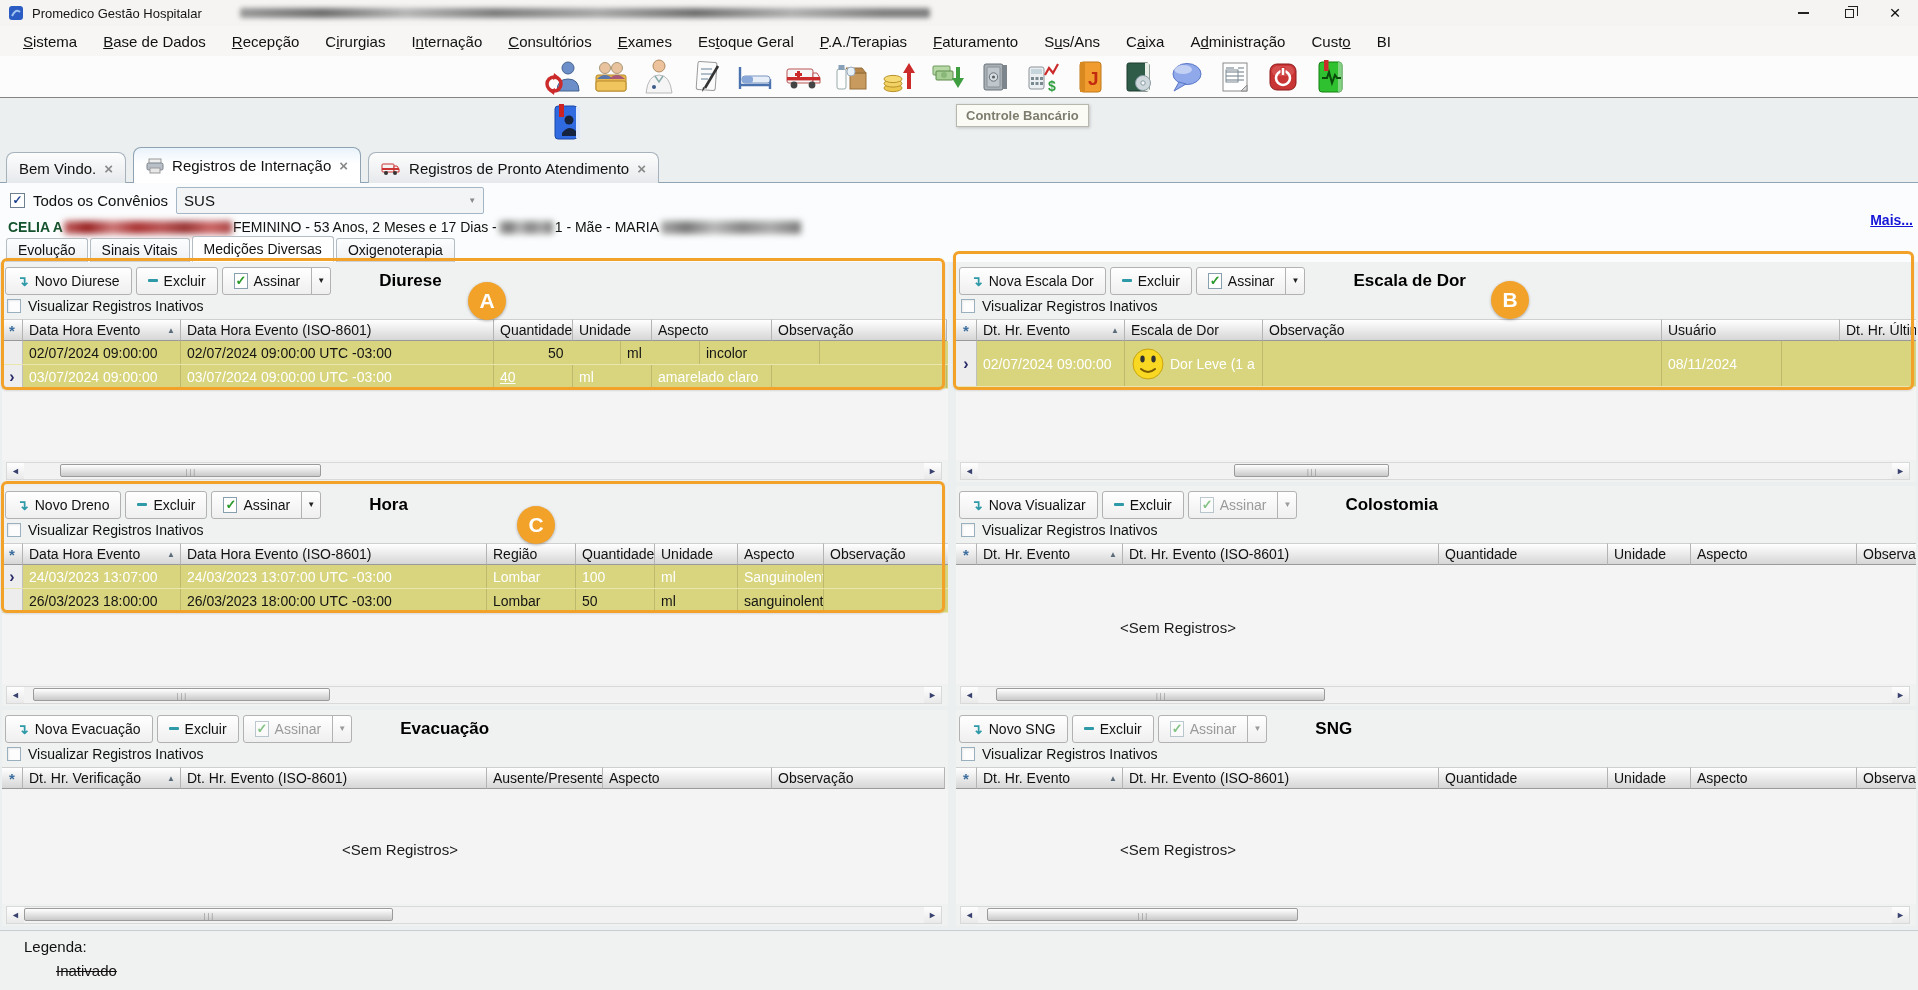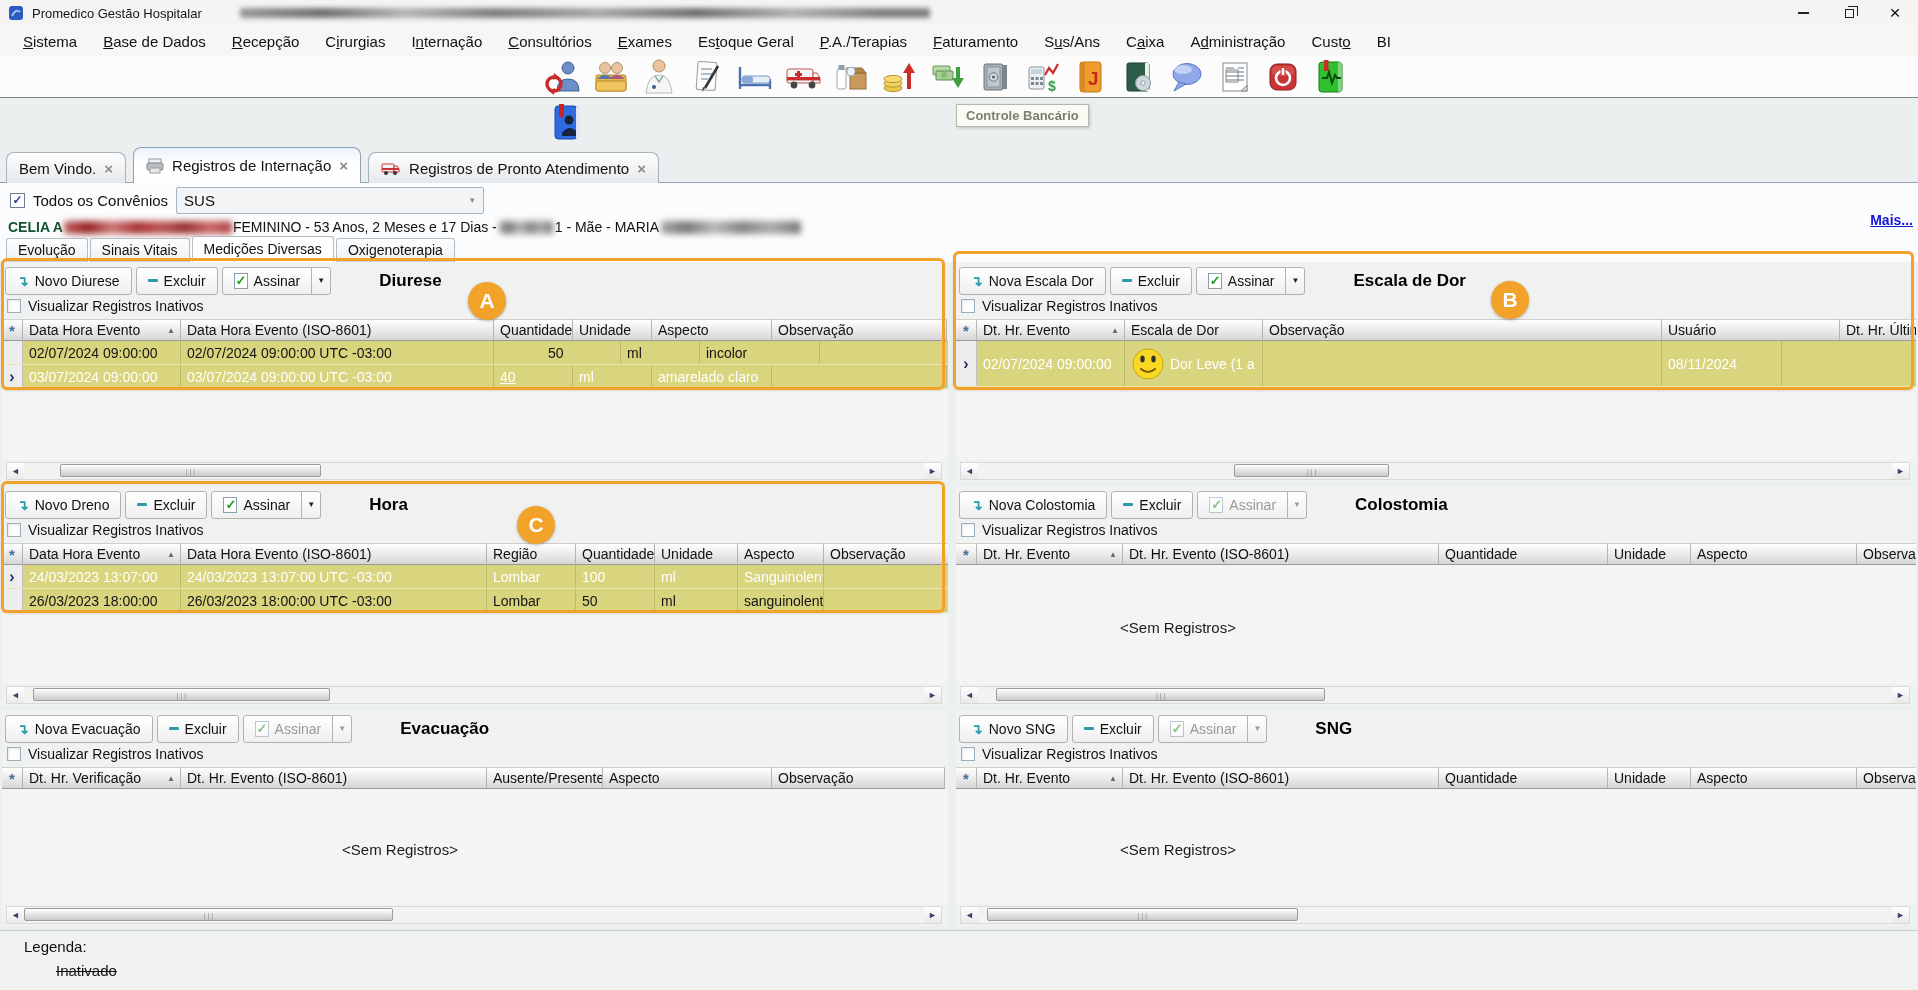"Nova Colostomia" span { text: Colostomia -> Visualizar }
